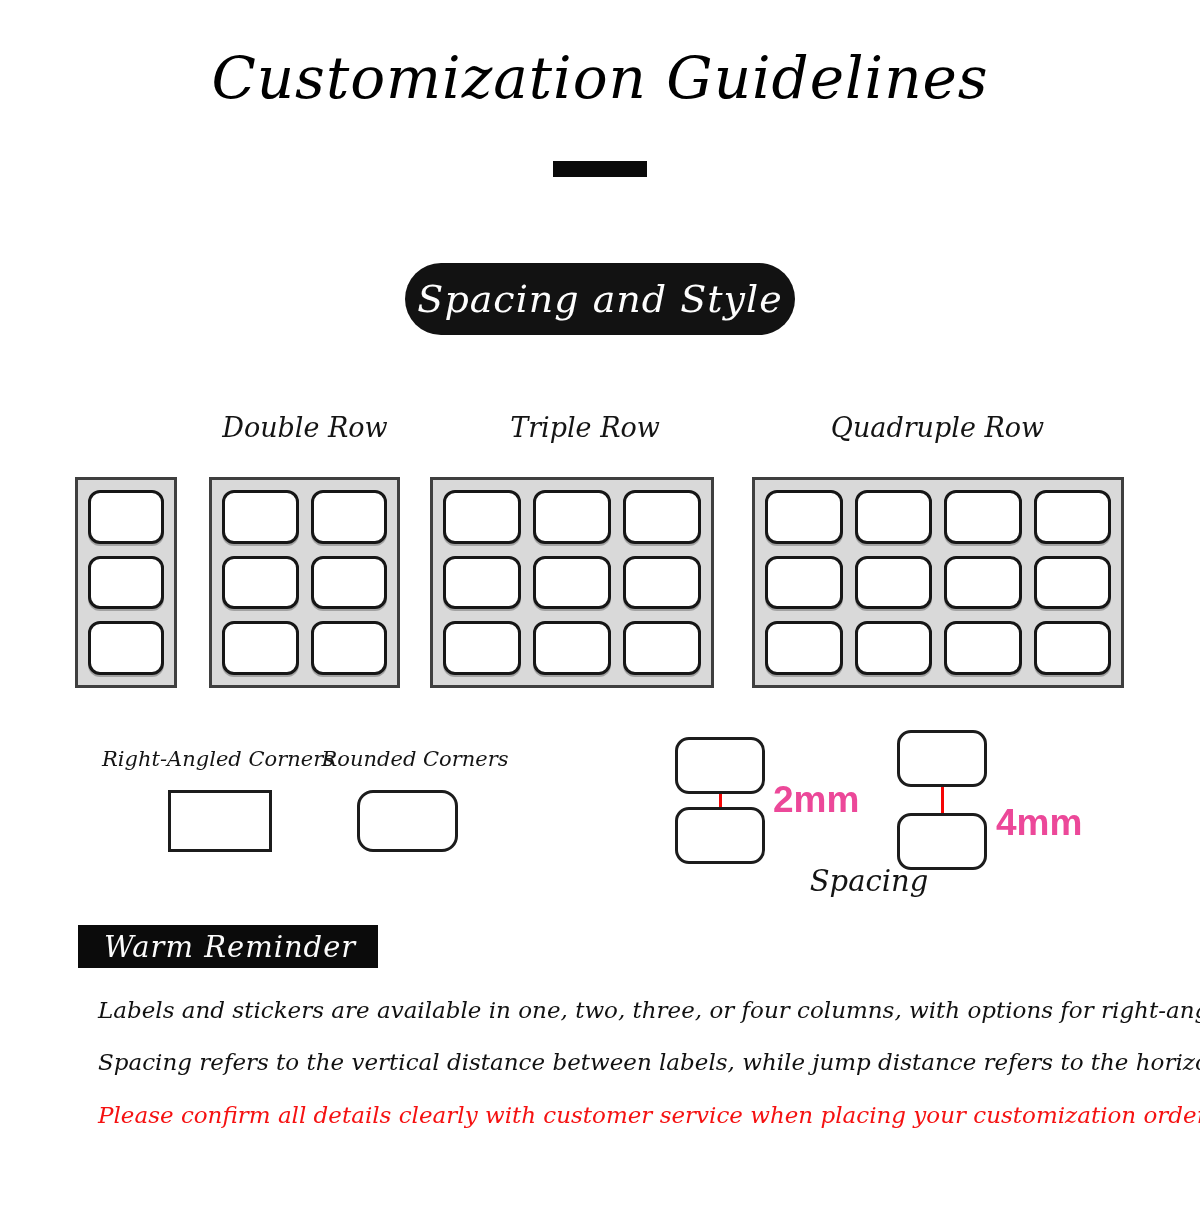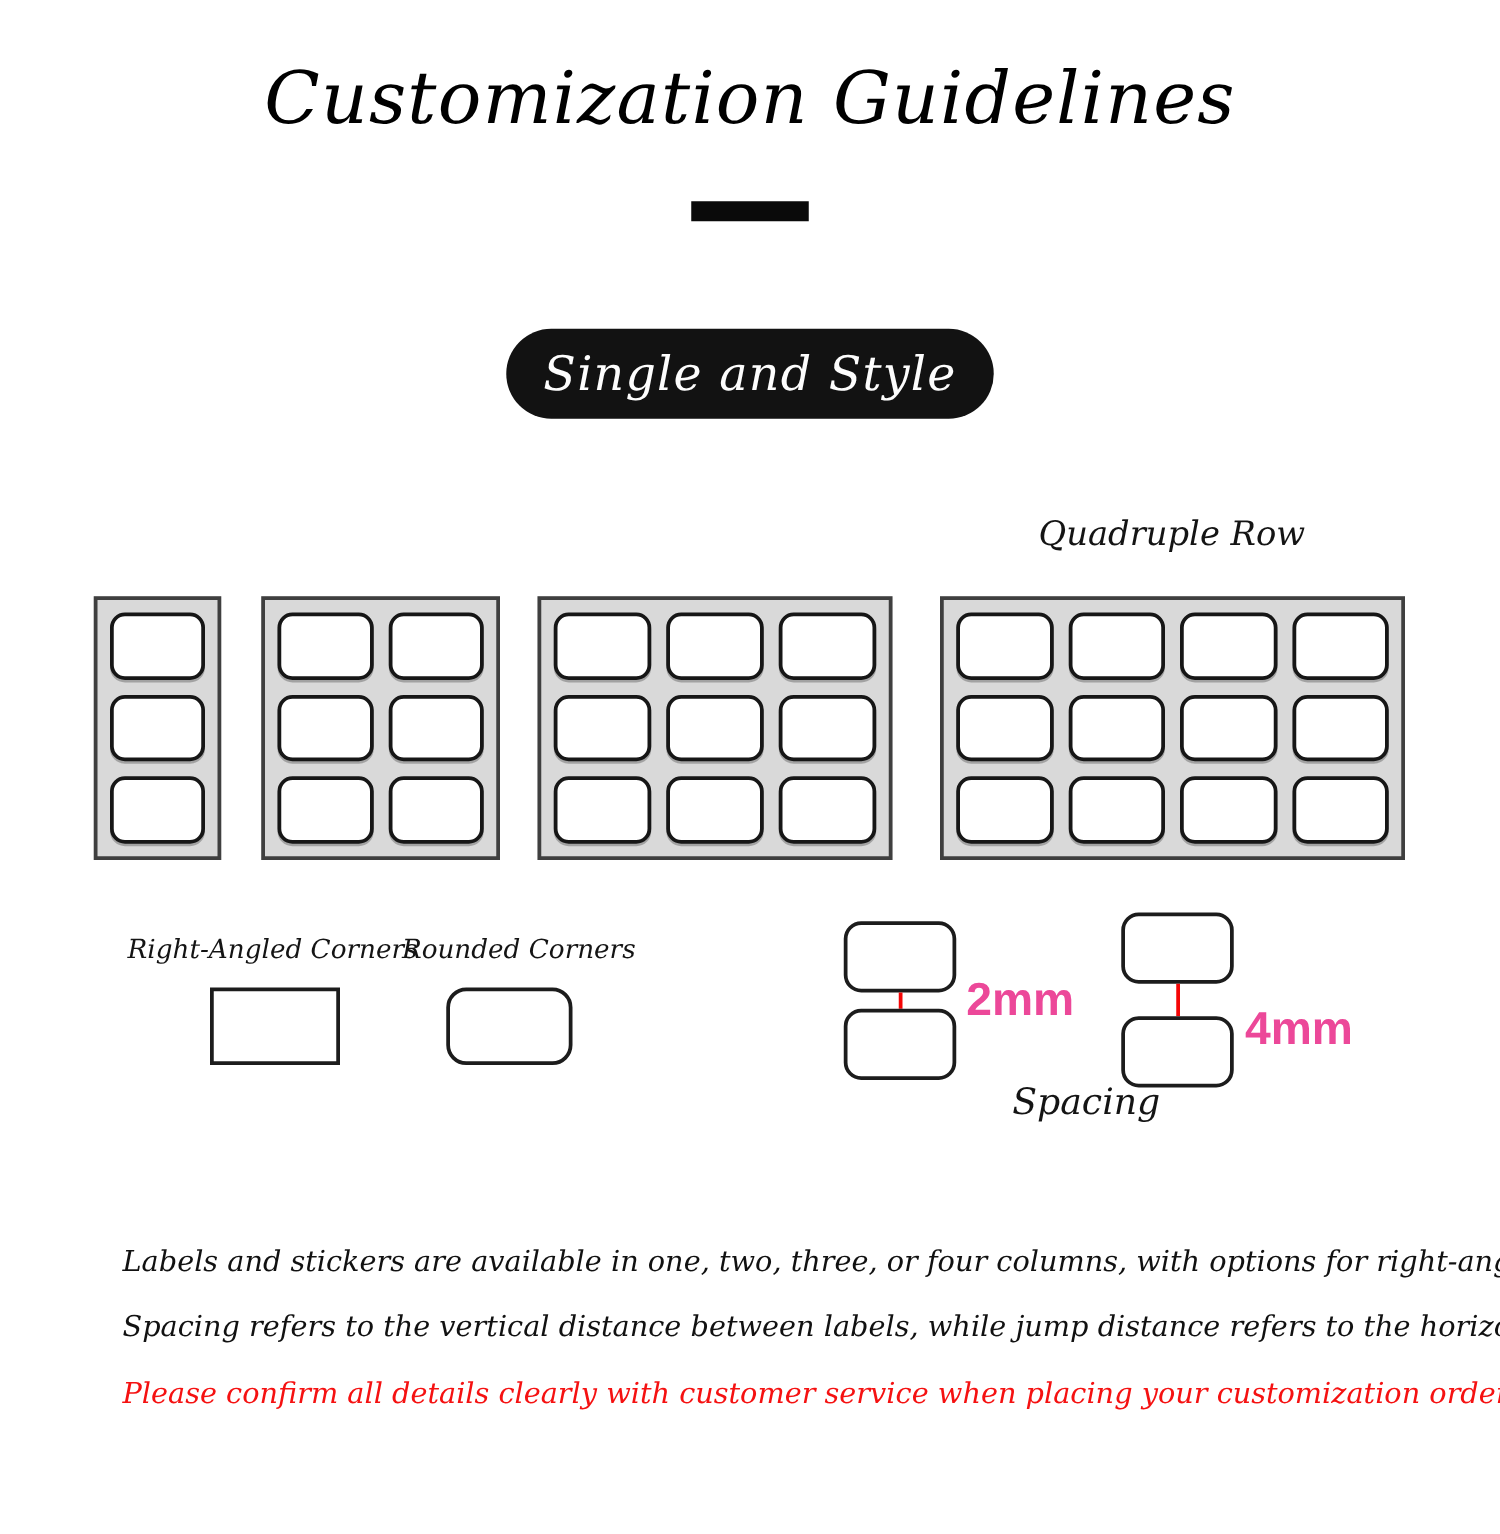"Single and Style" span { text: Single -> Spacing }
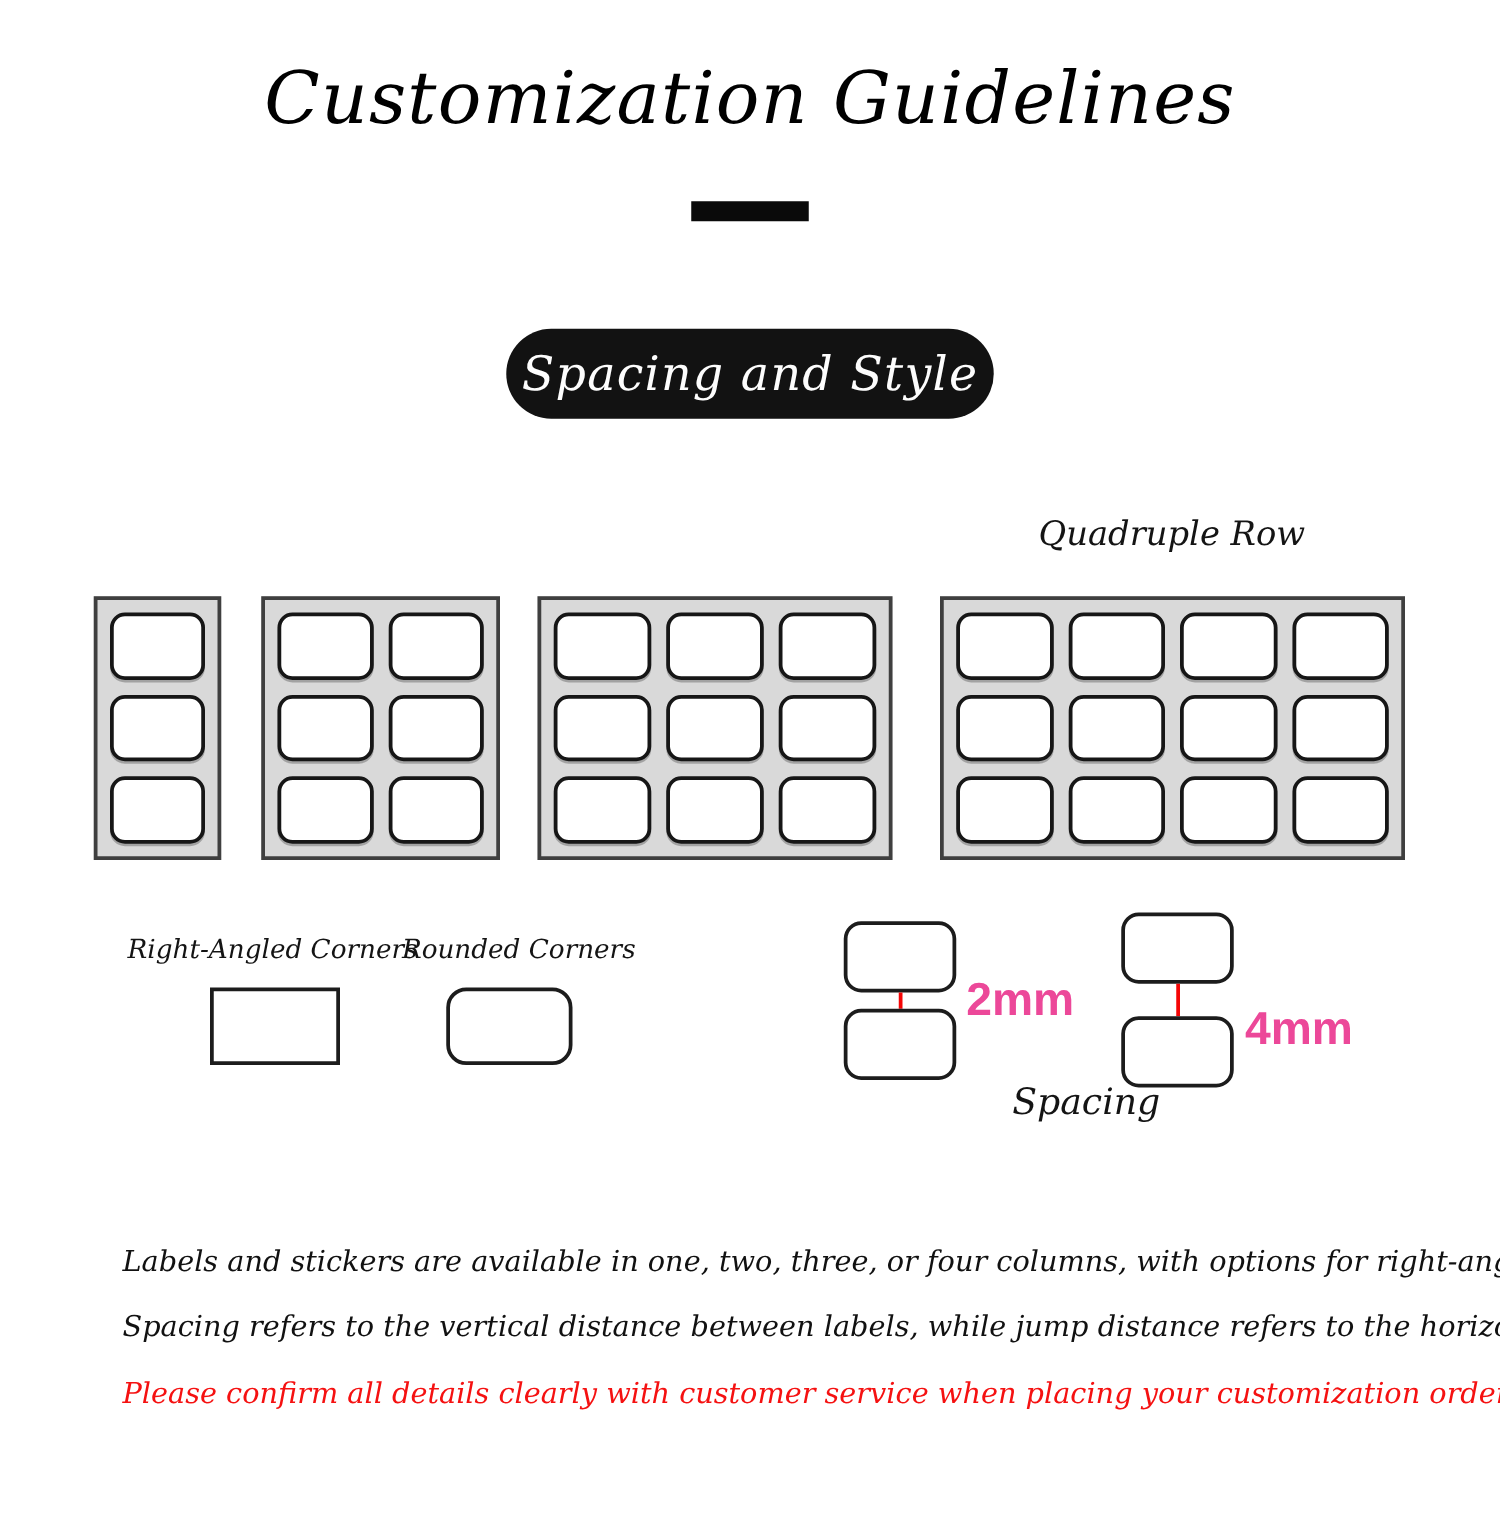"Double Row" div.abs { html: none -> <div>Double Row</div> }
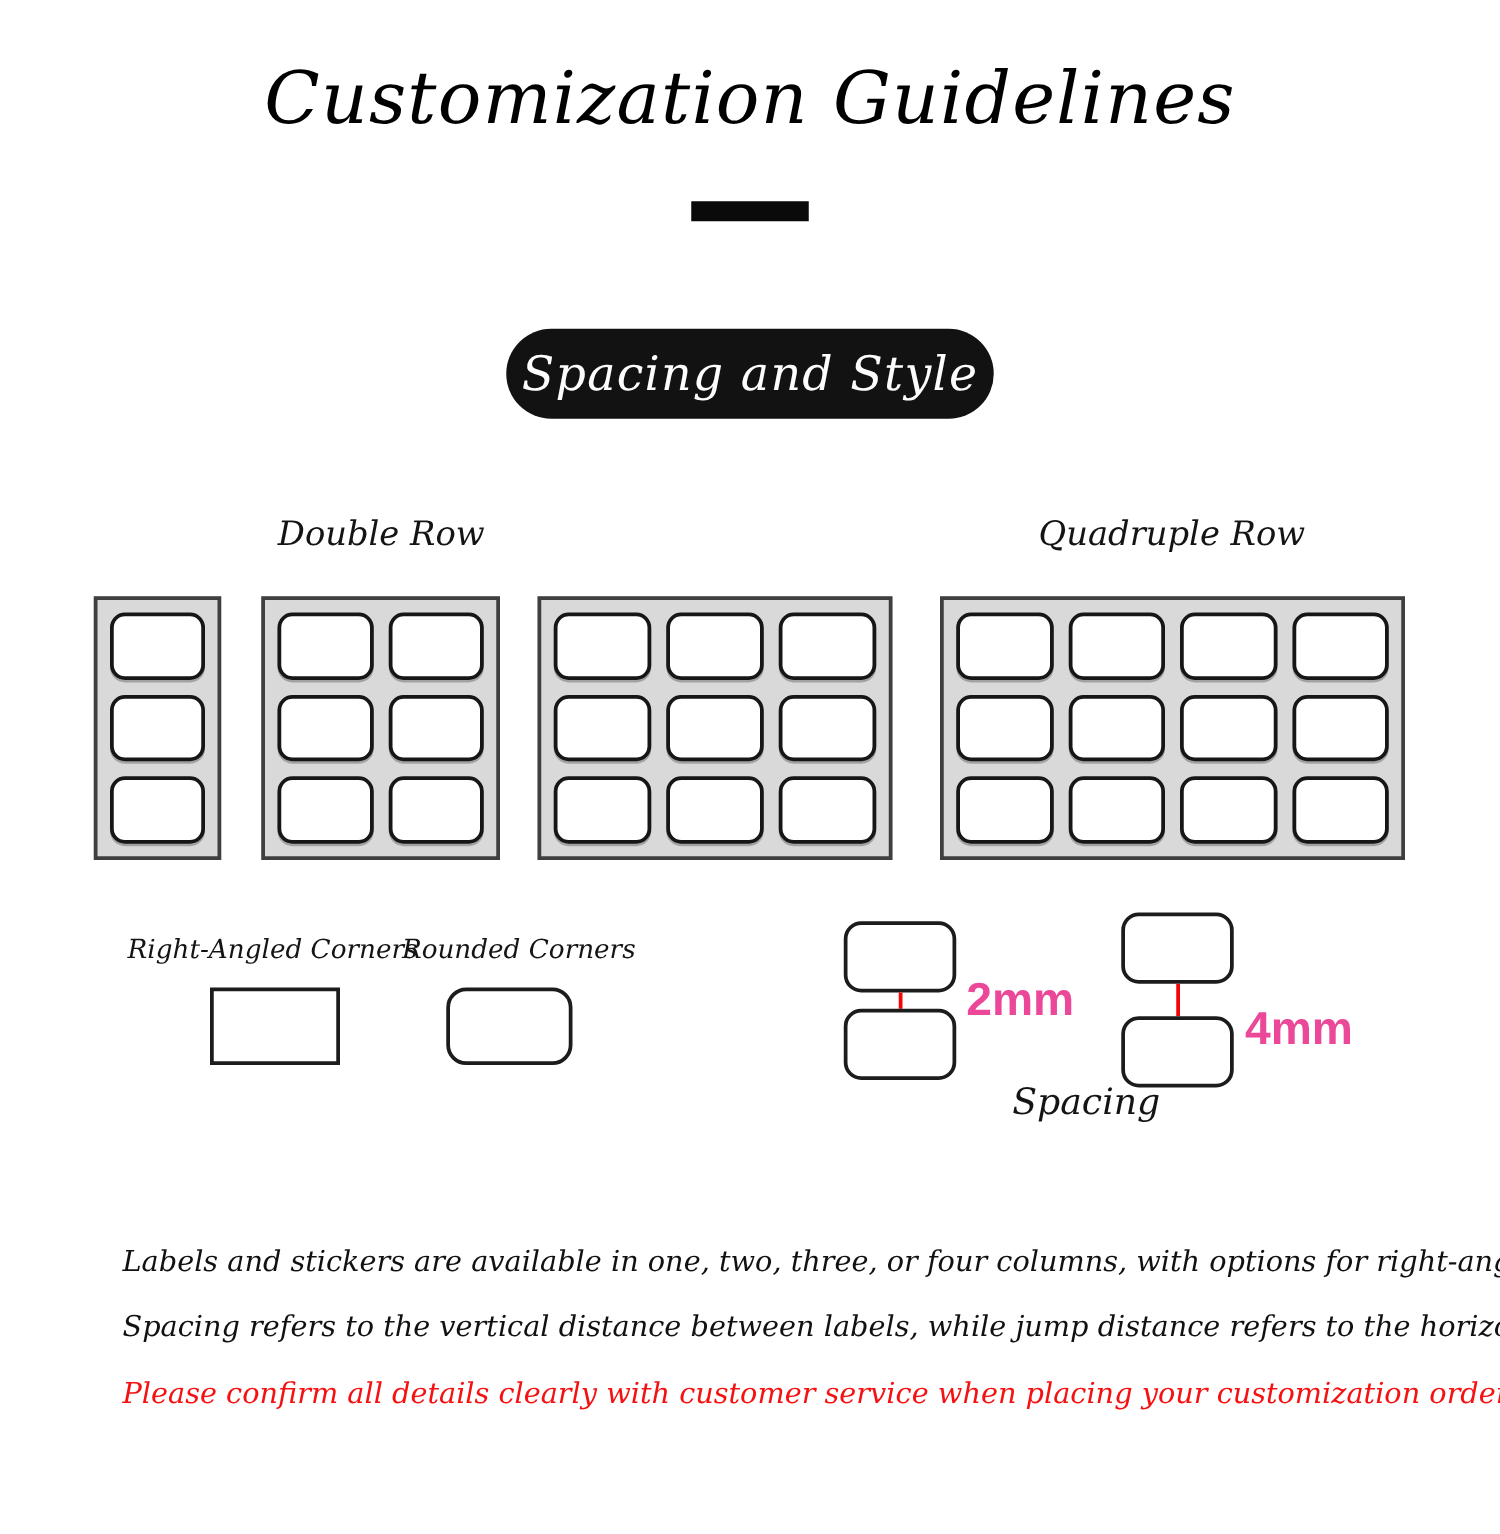"Triple Row" div.abs { html: none -> <div>Triple Row</div> }
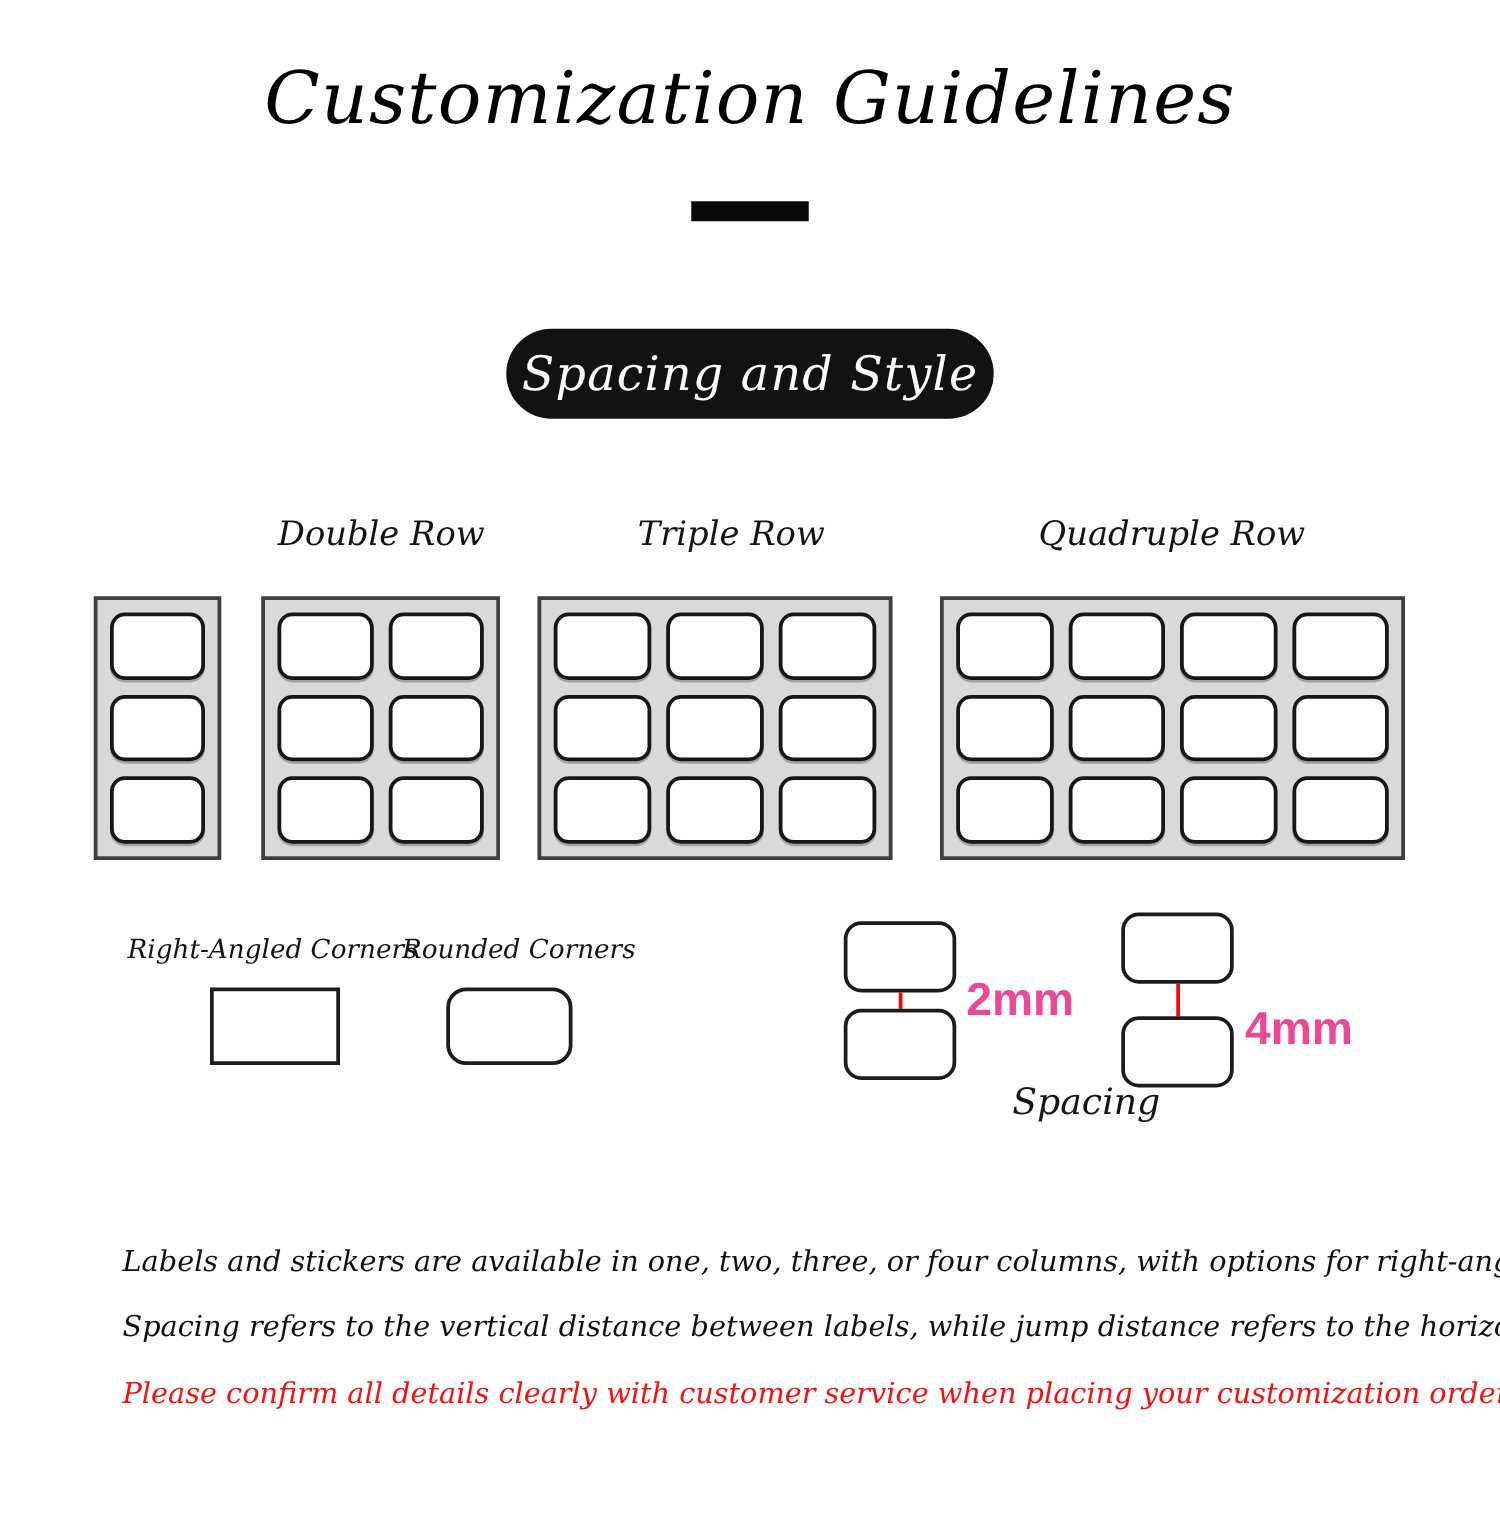"Warm Reminder" div.abs { html: none -> <div> <span>Warm Reminder</span> </div> }
